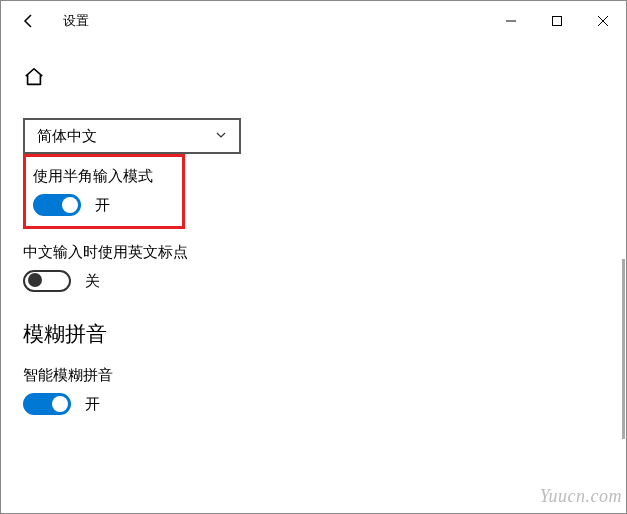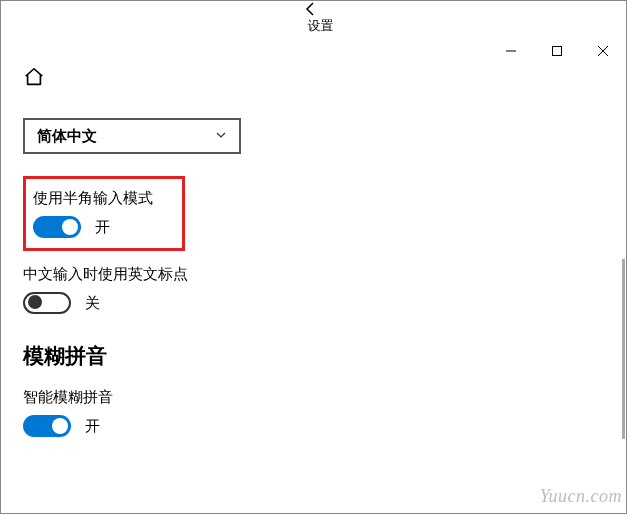"设置" .titlebar { flex-direction: column -> none }
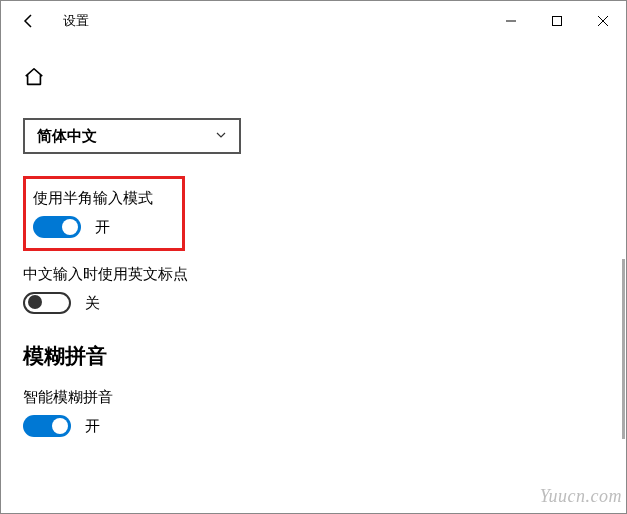"简体中文" .language-select { font-weight: bold -> none; margin-bottom: 22px -> none }
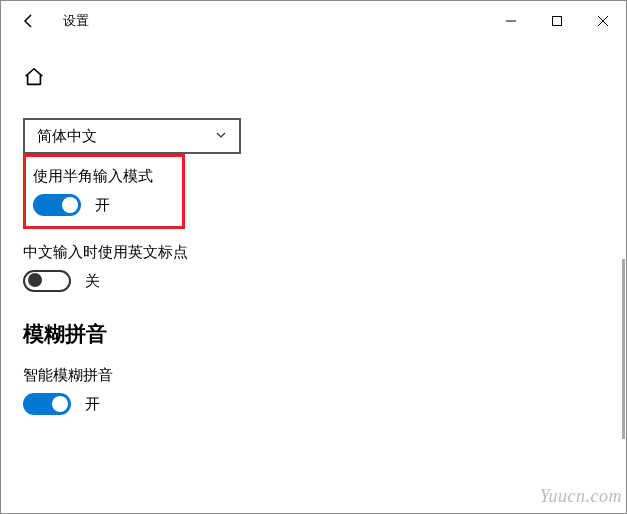"模糊拼音" .section-heading { font-weight: 700 -> 400 }
